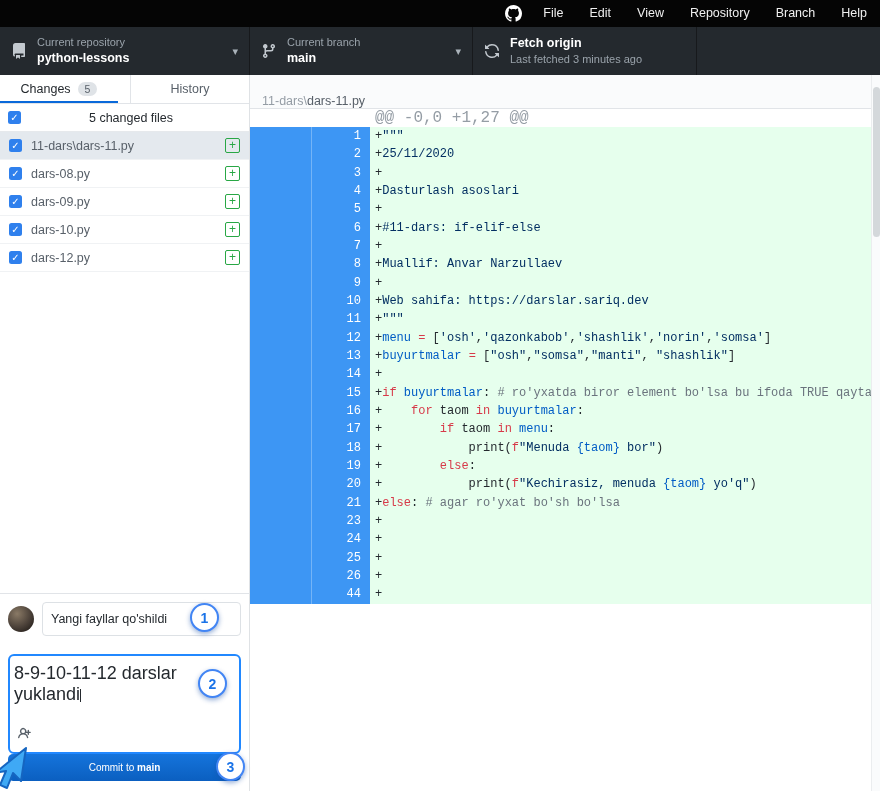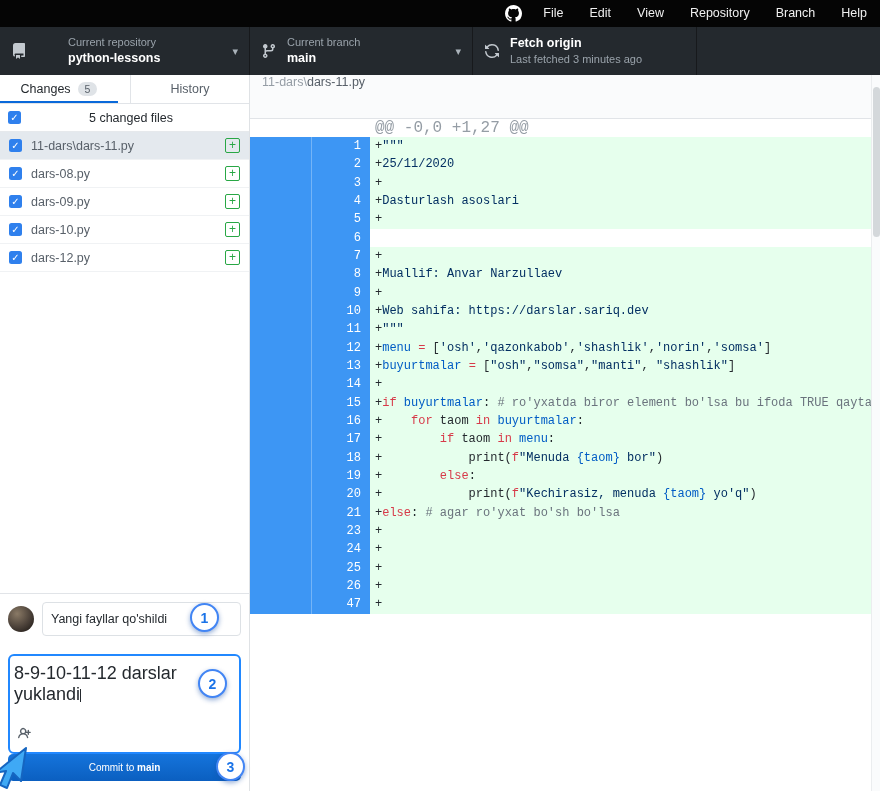"Current repository" .tb-sec.repo { gap: 31px -> none }
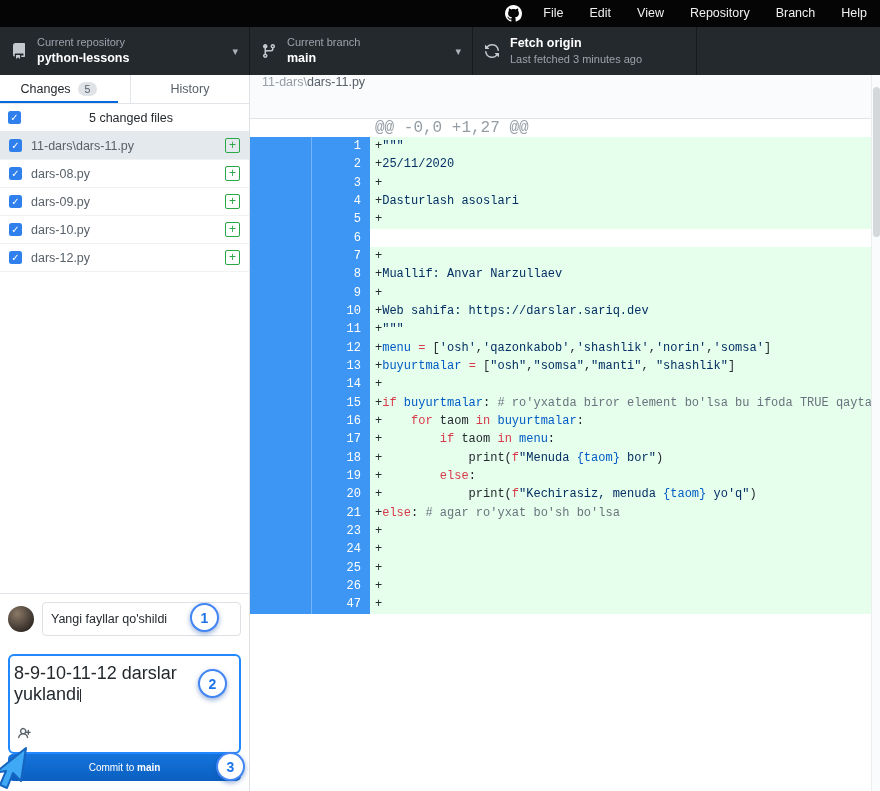"11-dars" .file-header { align-items: flex-start -> flex-end; height: 44px -> 34px }
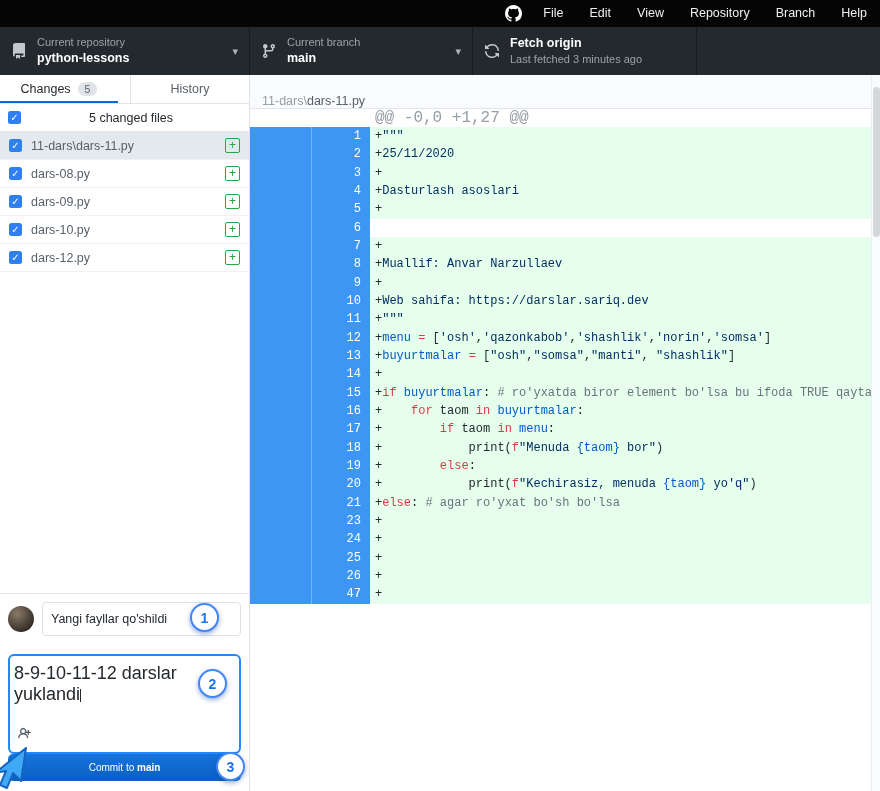"+#11-dars: if-elif-else" div.code { html: none -> <div><span>+</span><span>#11-dars: if-elif-else</span></div> }
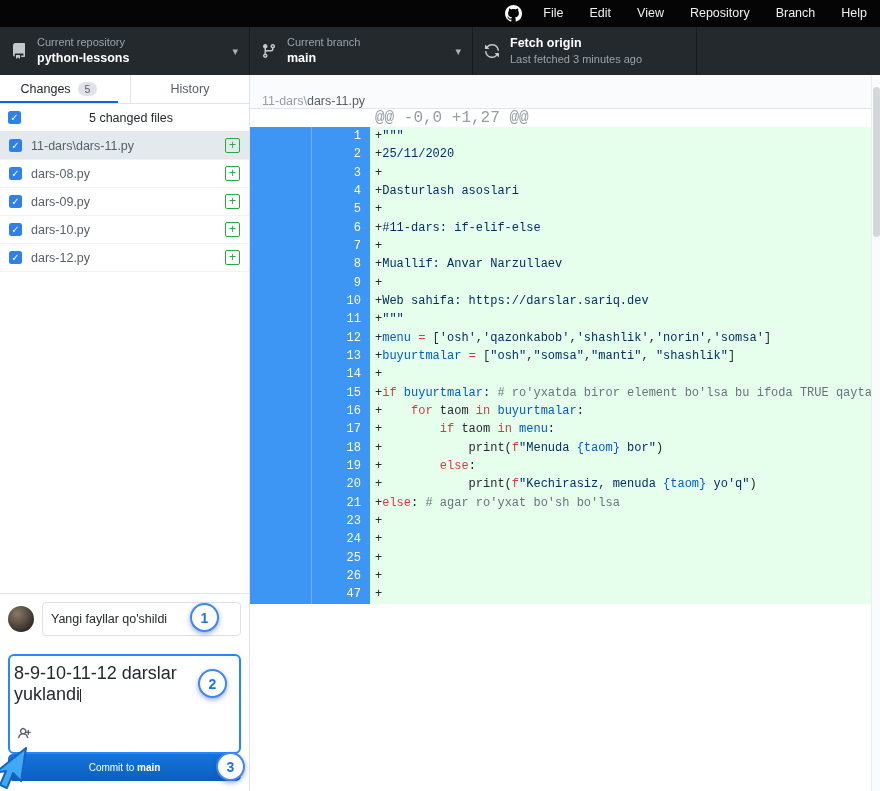"47" div.g2 { text: 47 -> 44 }
